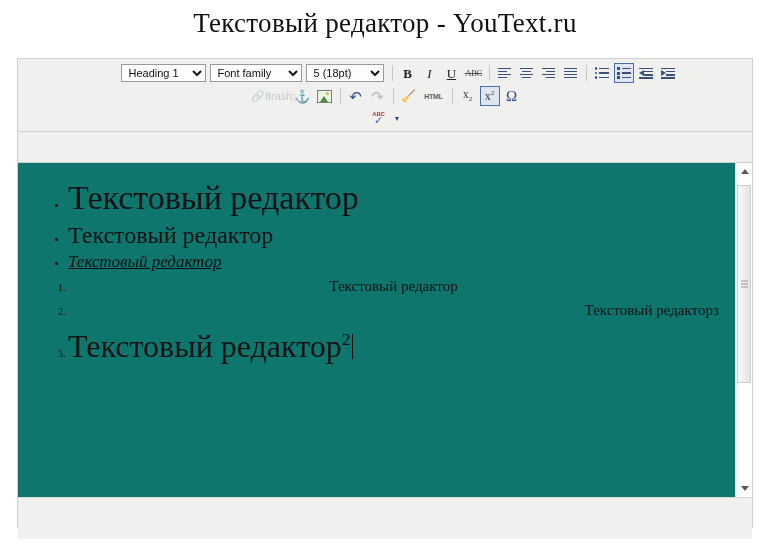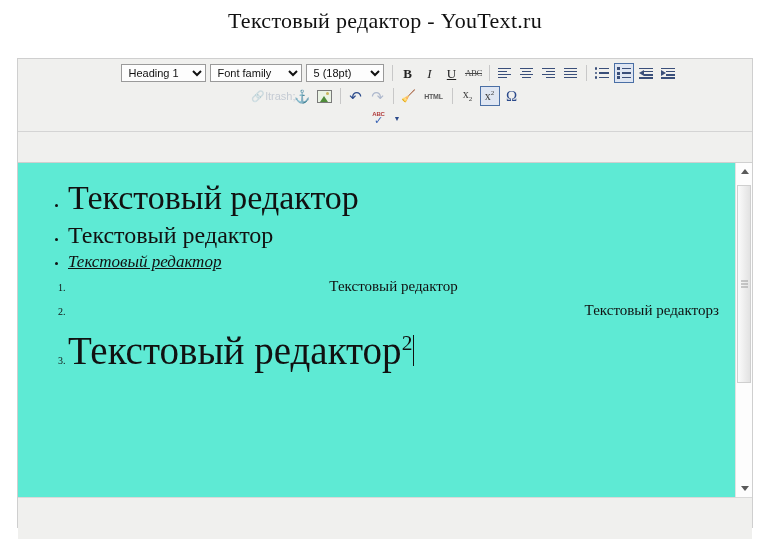"Текстовый редактор - YouText.ru" .page-title { font-size: 22px -> 27px }
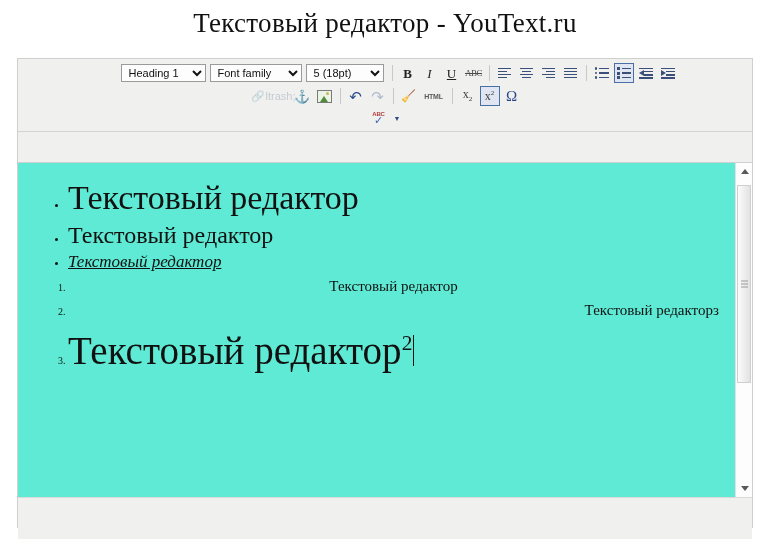"Текстовый редактор" .content-wrap { background: #5eead4 -> #0f766e }
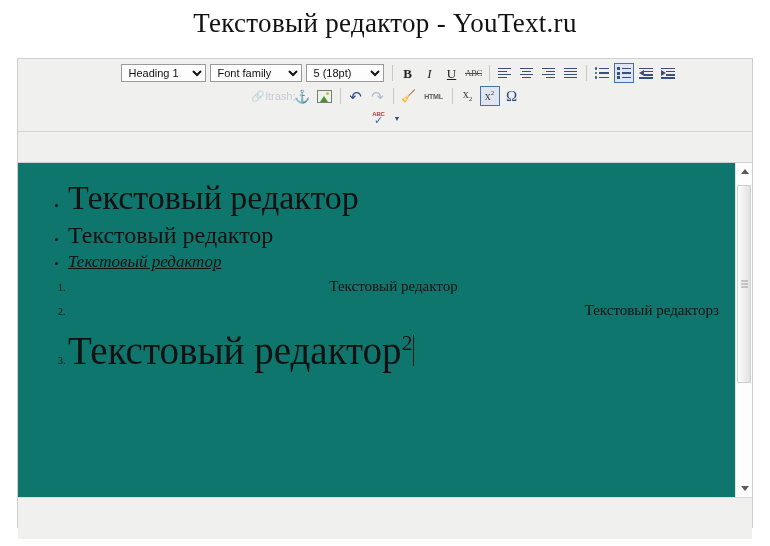"Текстовый редактор2" .li-n3 { font-size: 39px -> 32px }
